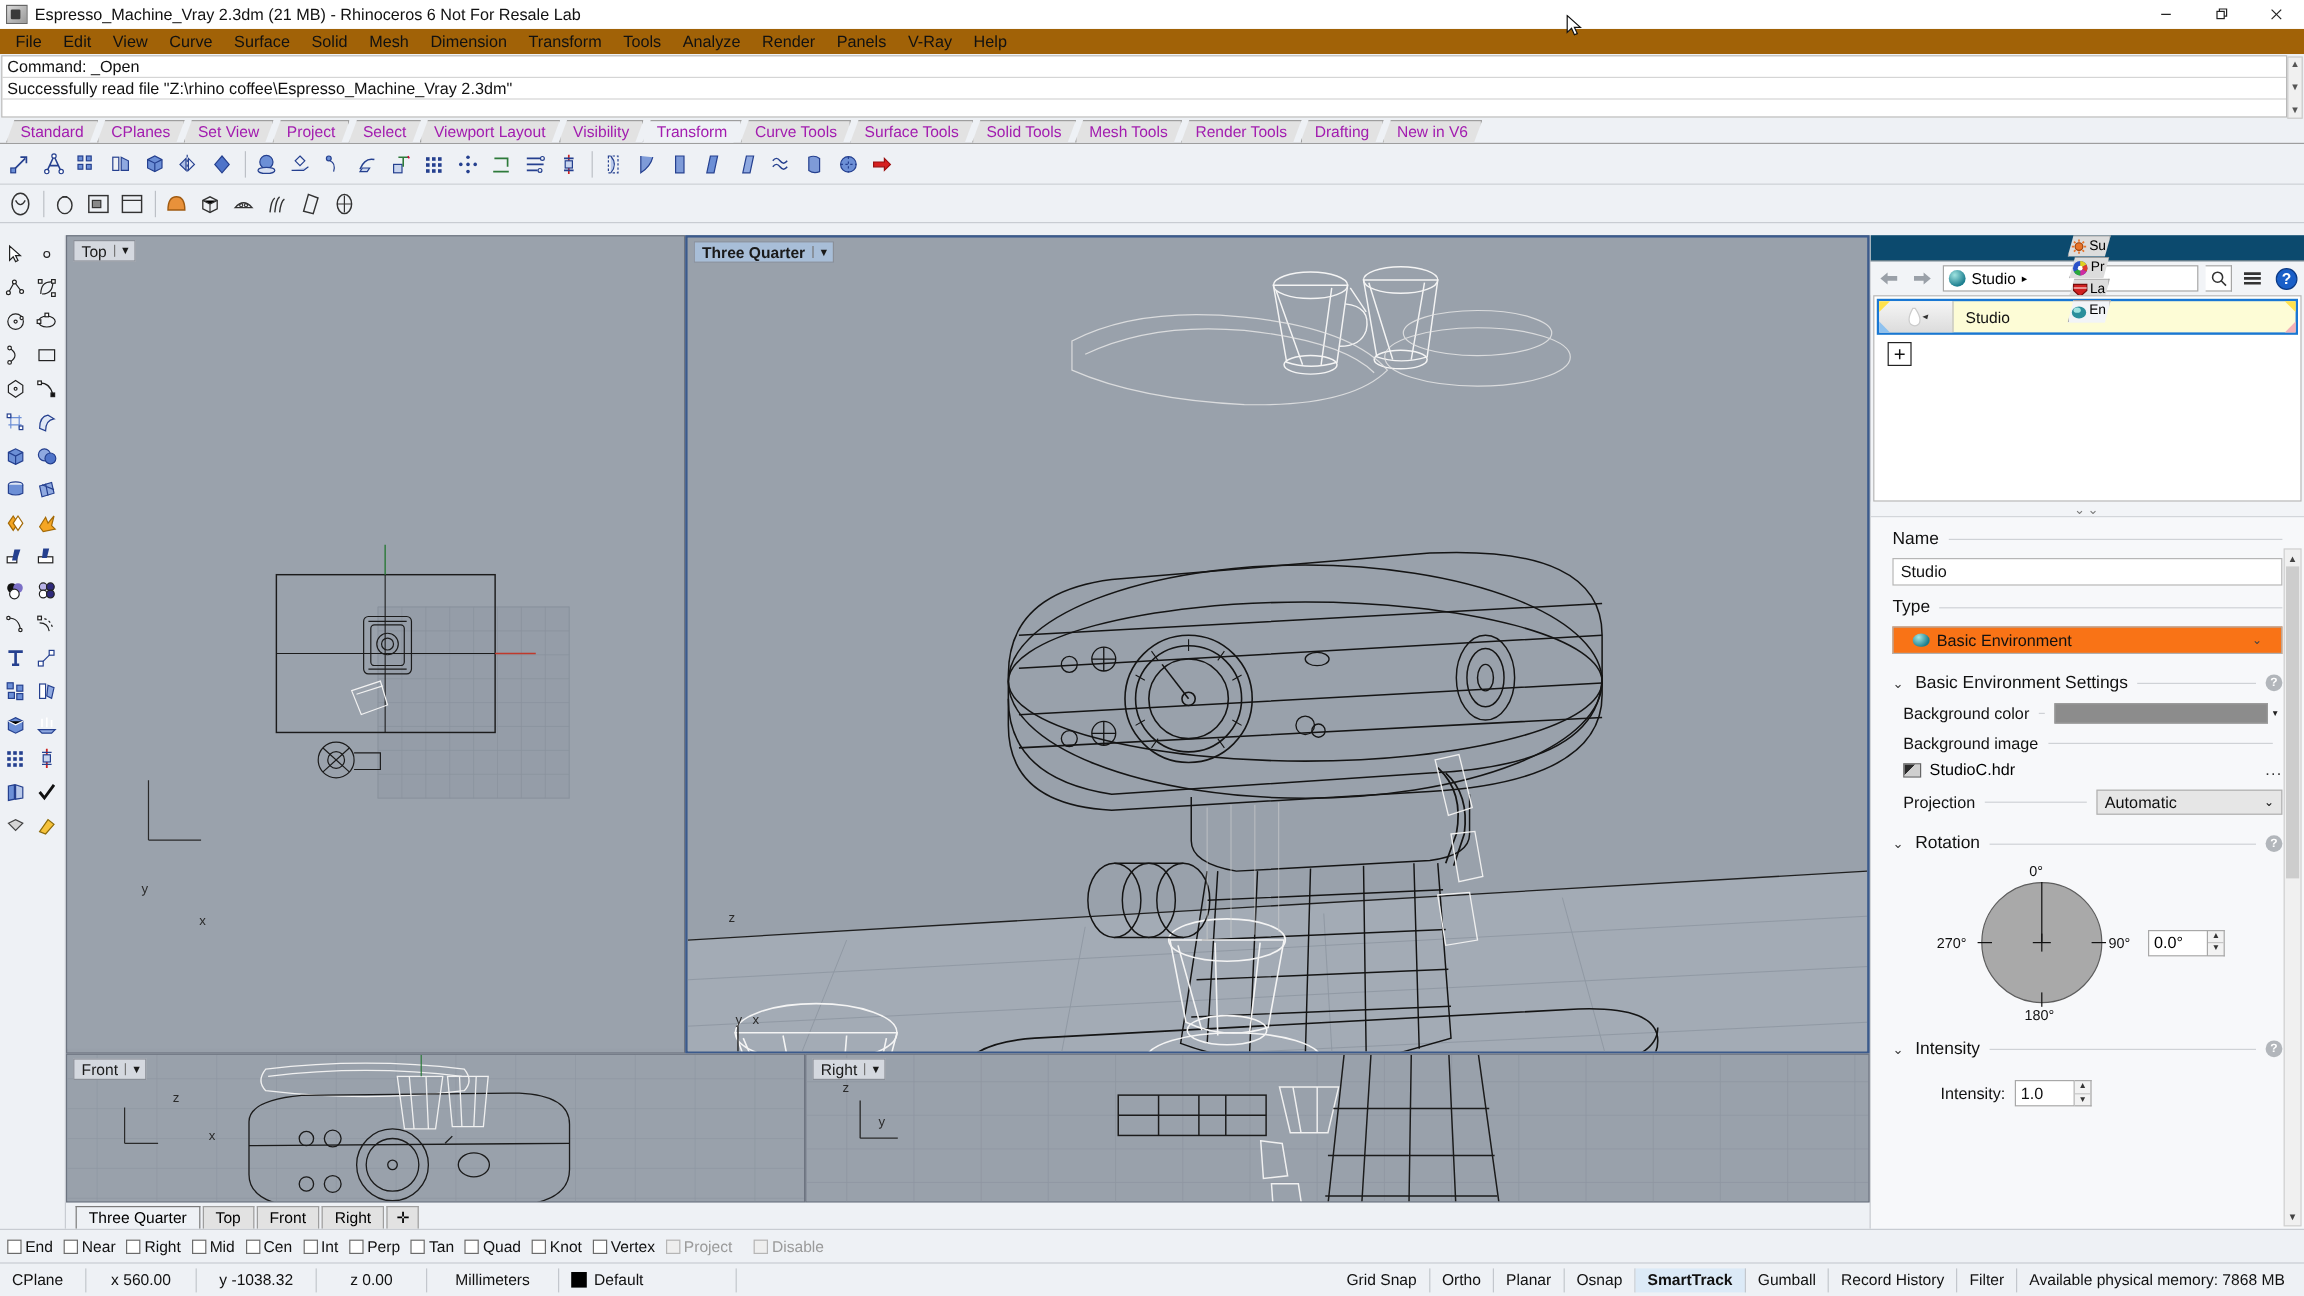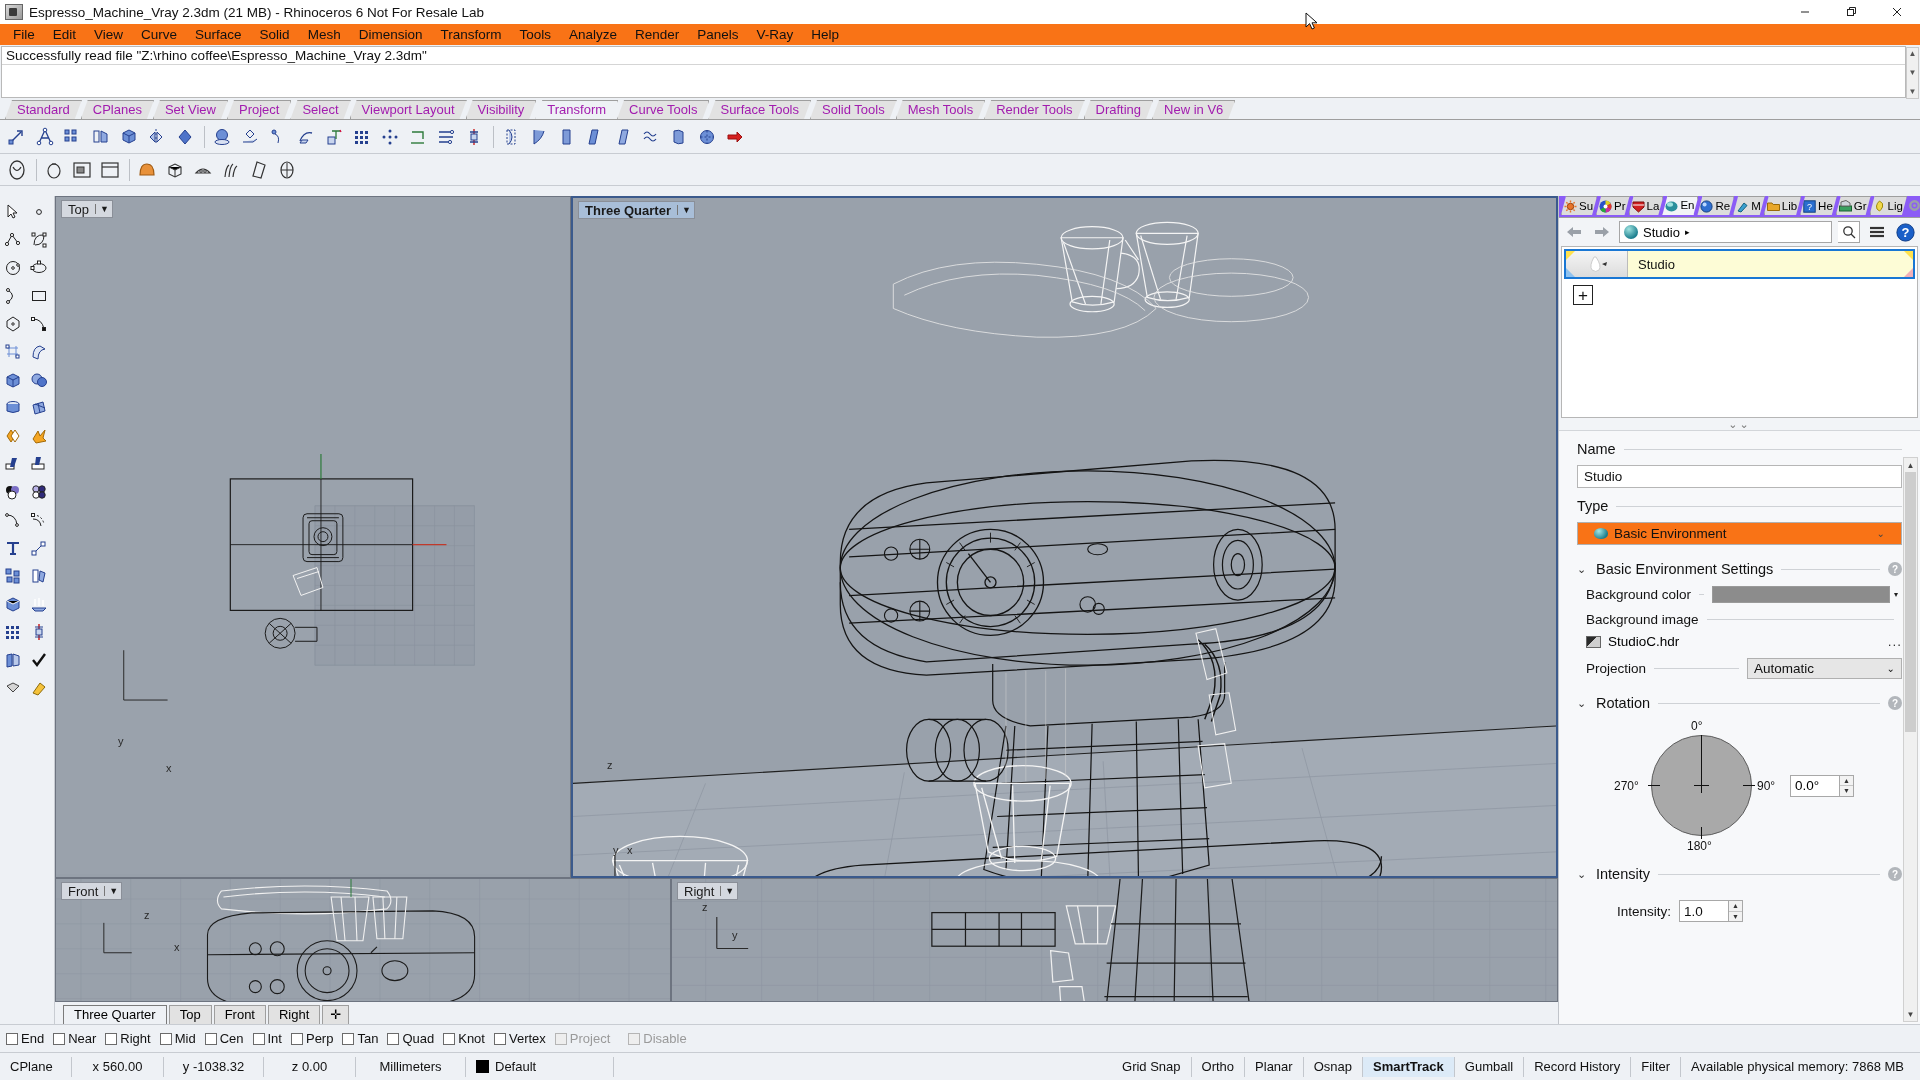"File" .menubar { background: #f97316 -> #a16207 }
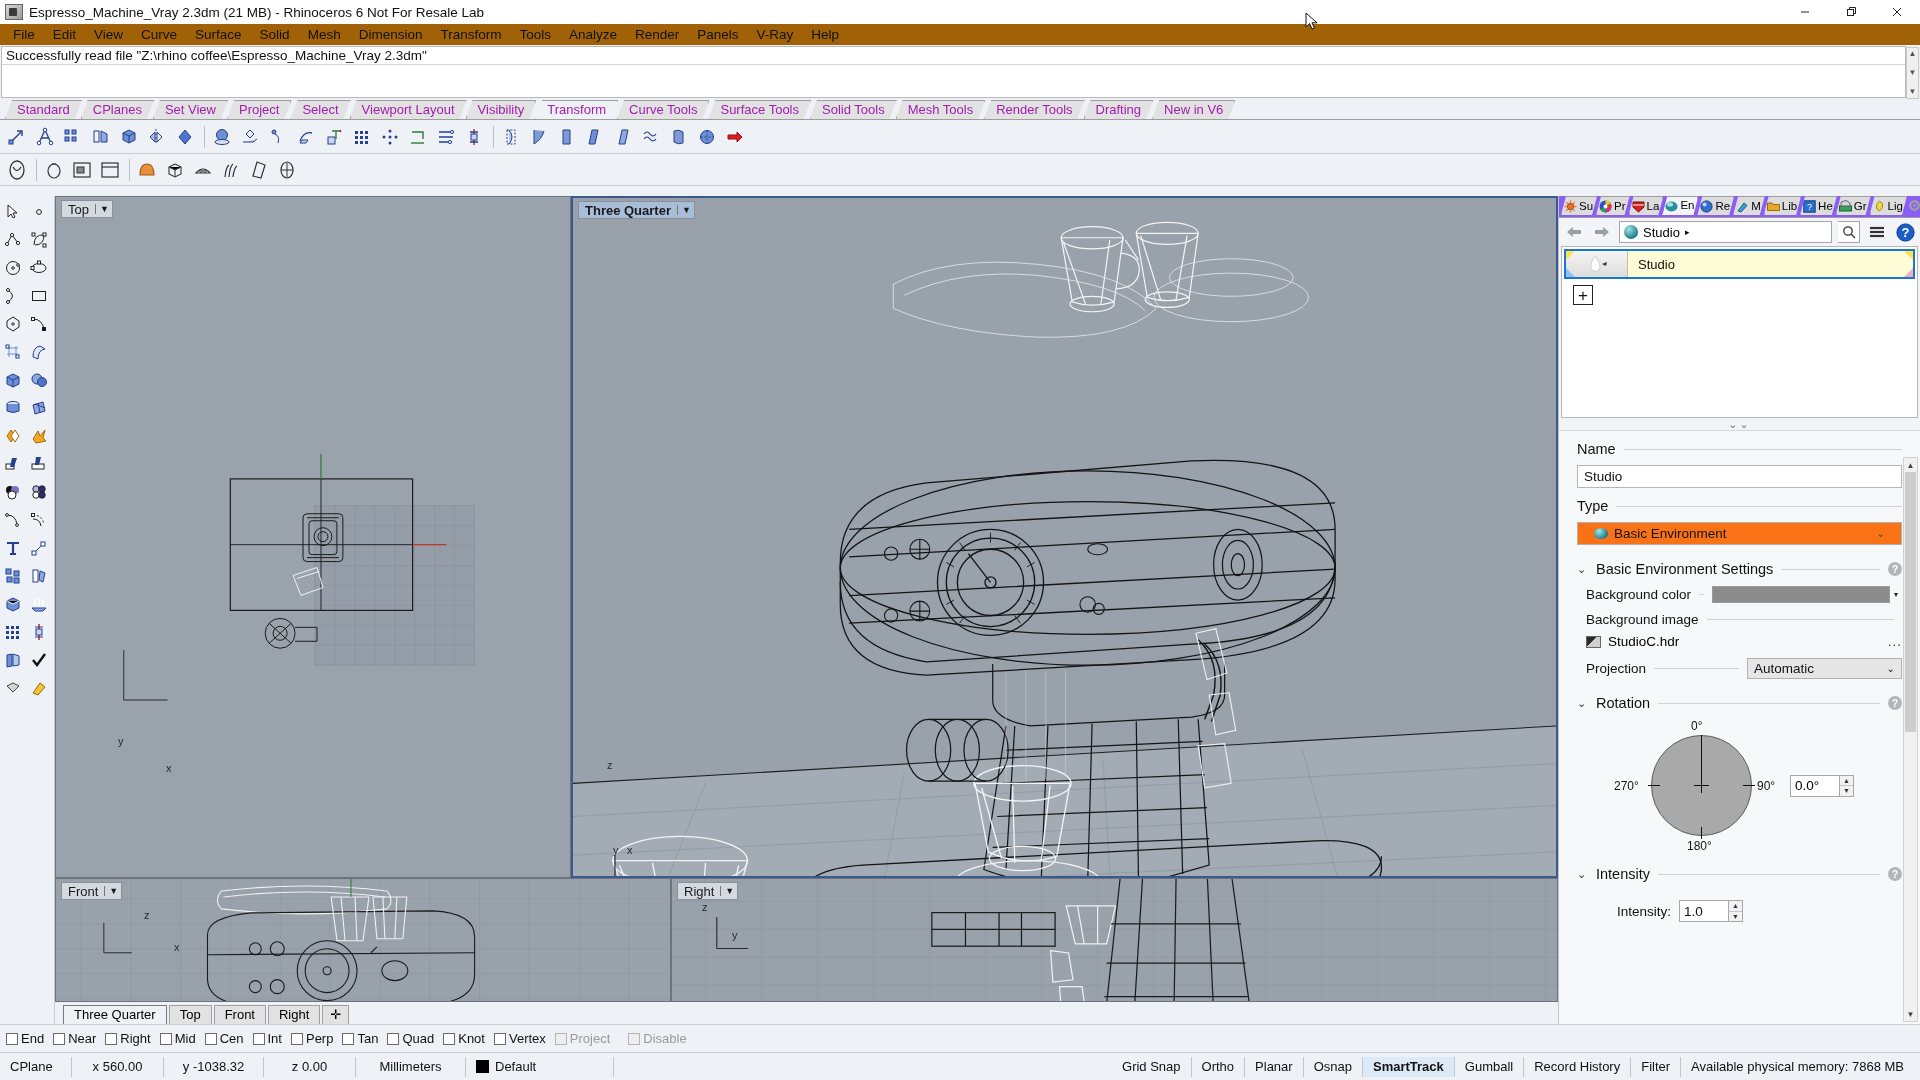"Command: _Open" div.cmdline { html: none -> <div>Command: _Open</div> }
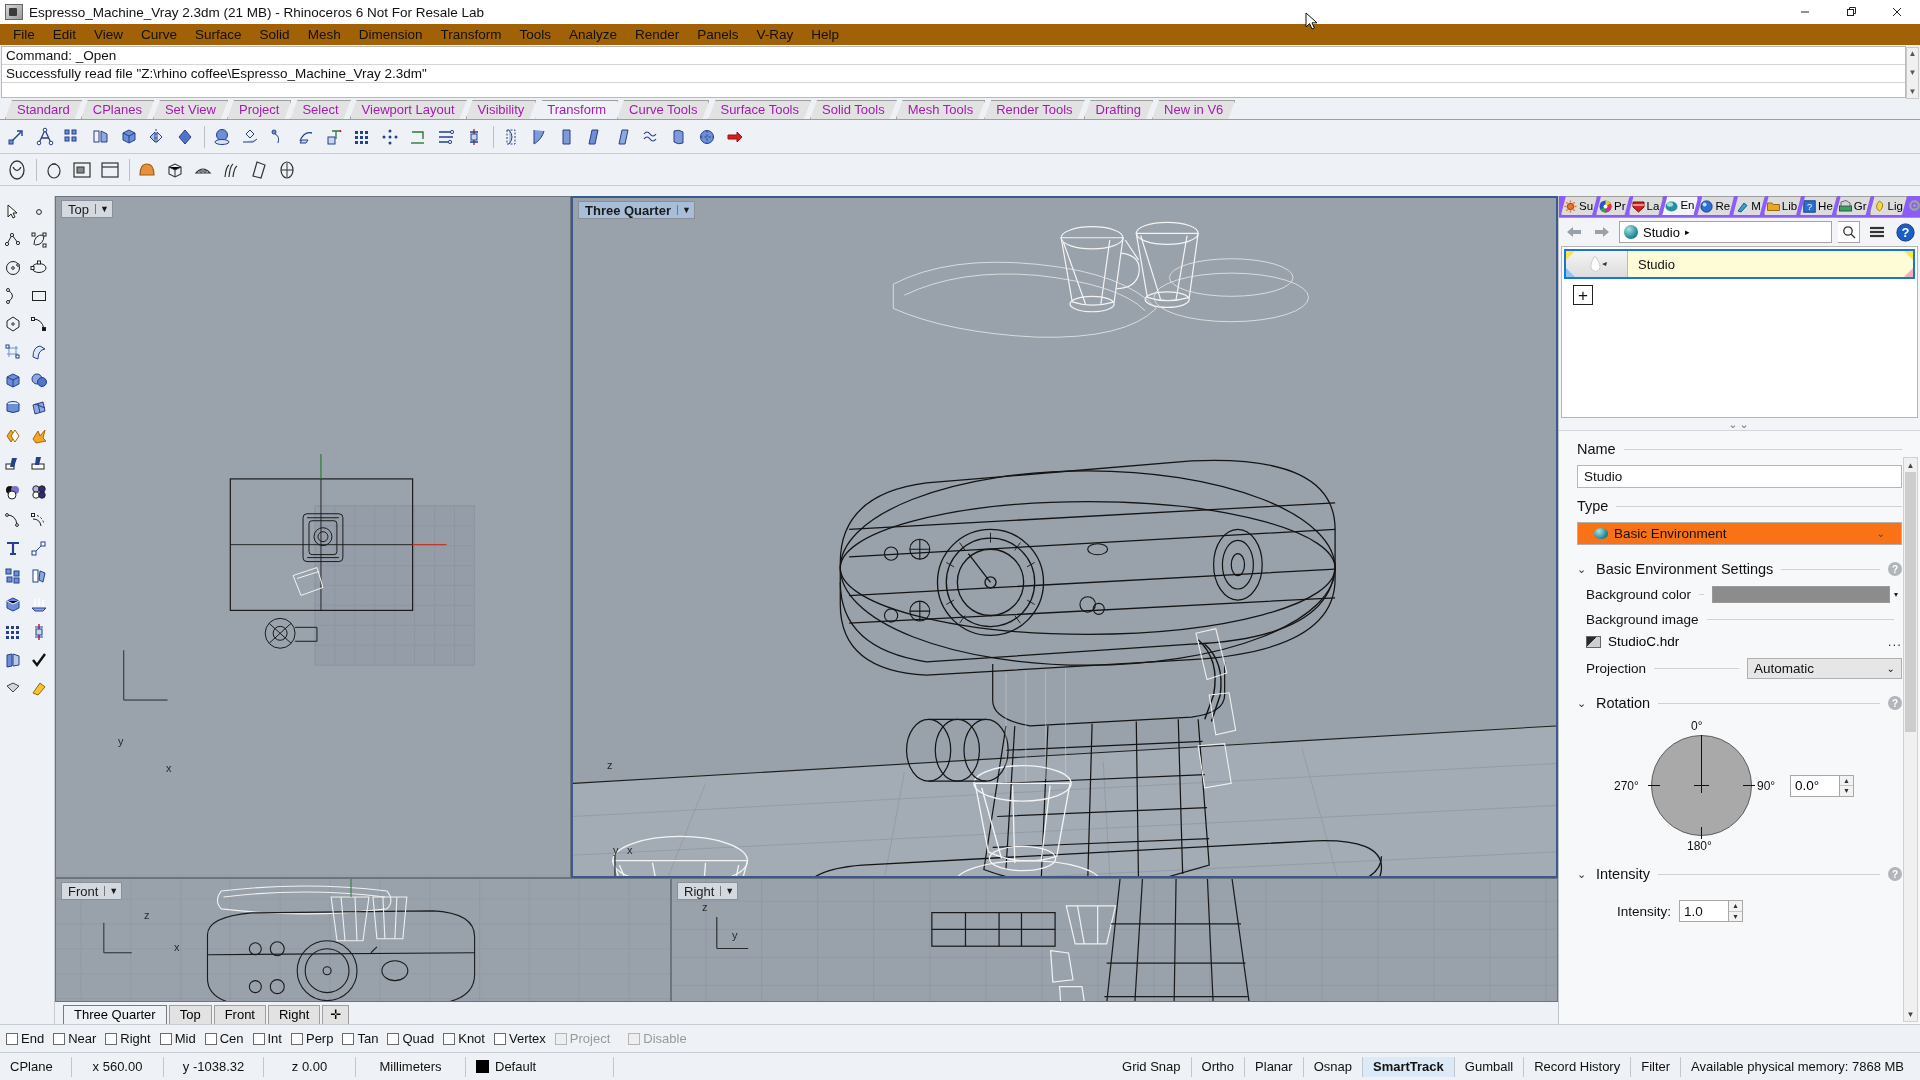"Su" .rtabs { align-items: flex-start -> center; background: #8b5cf6 -> #0c4a6e; flex-direction: none -> column }
